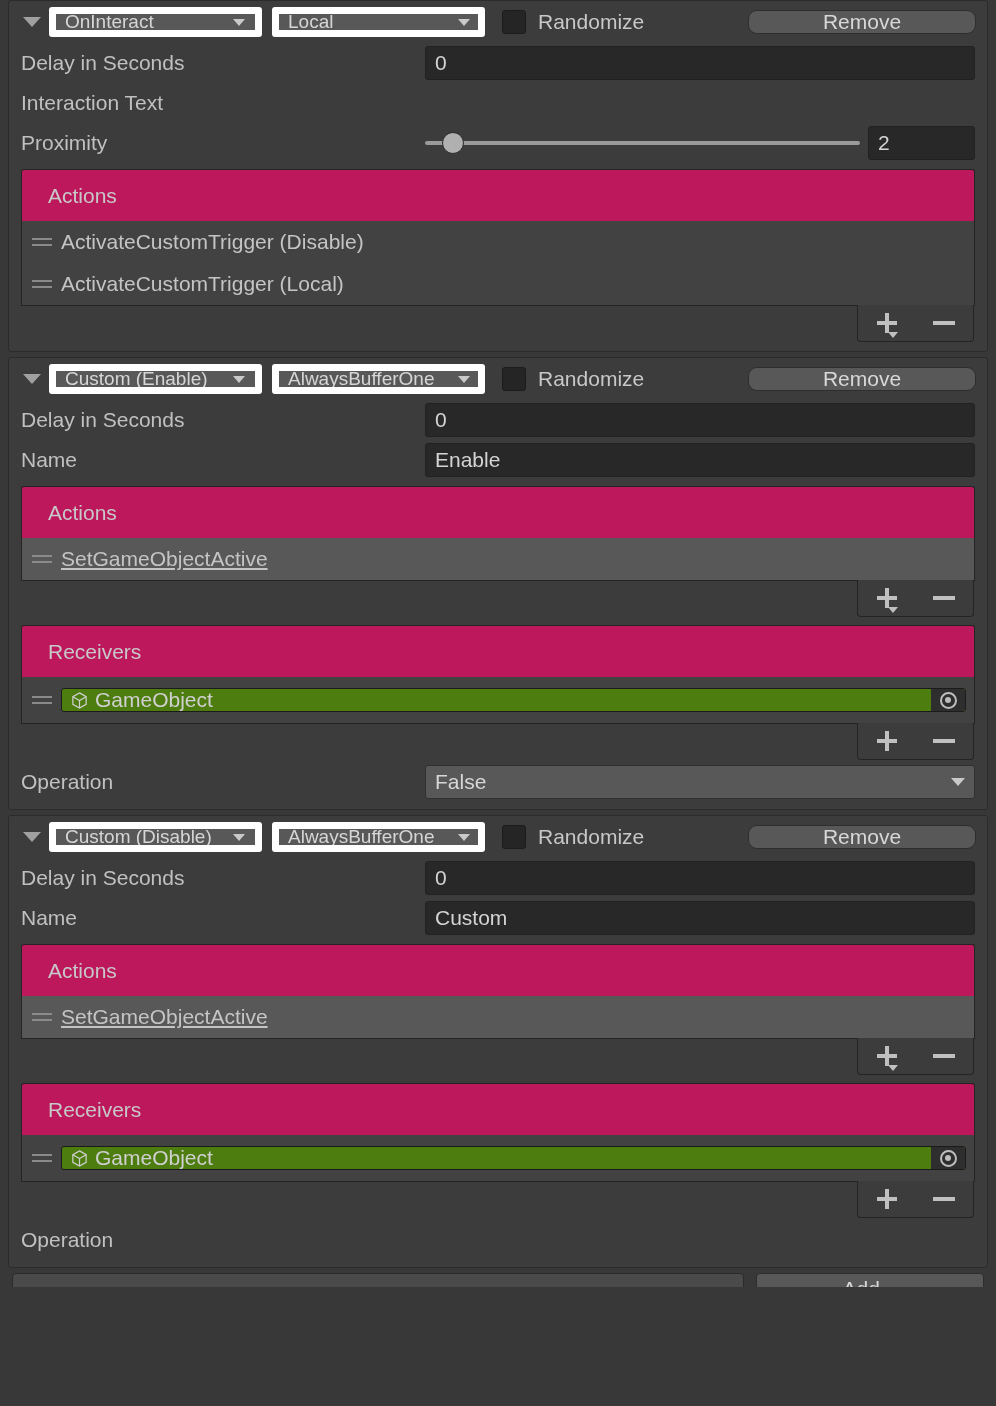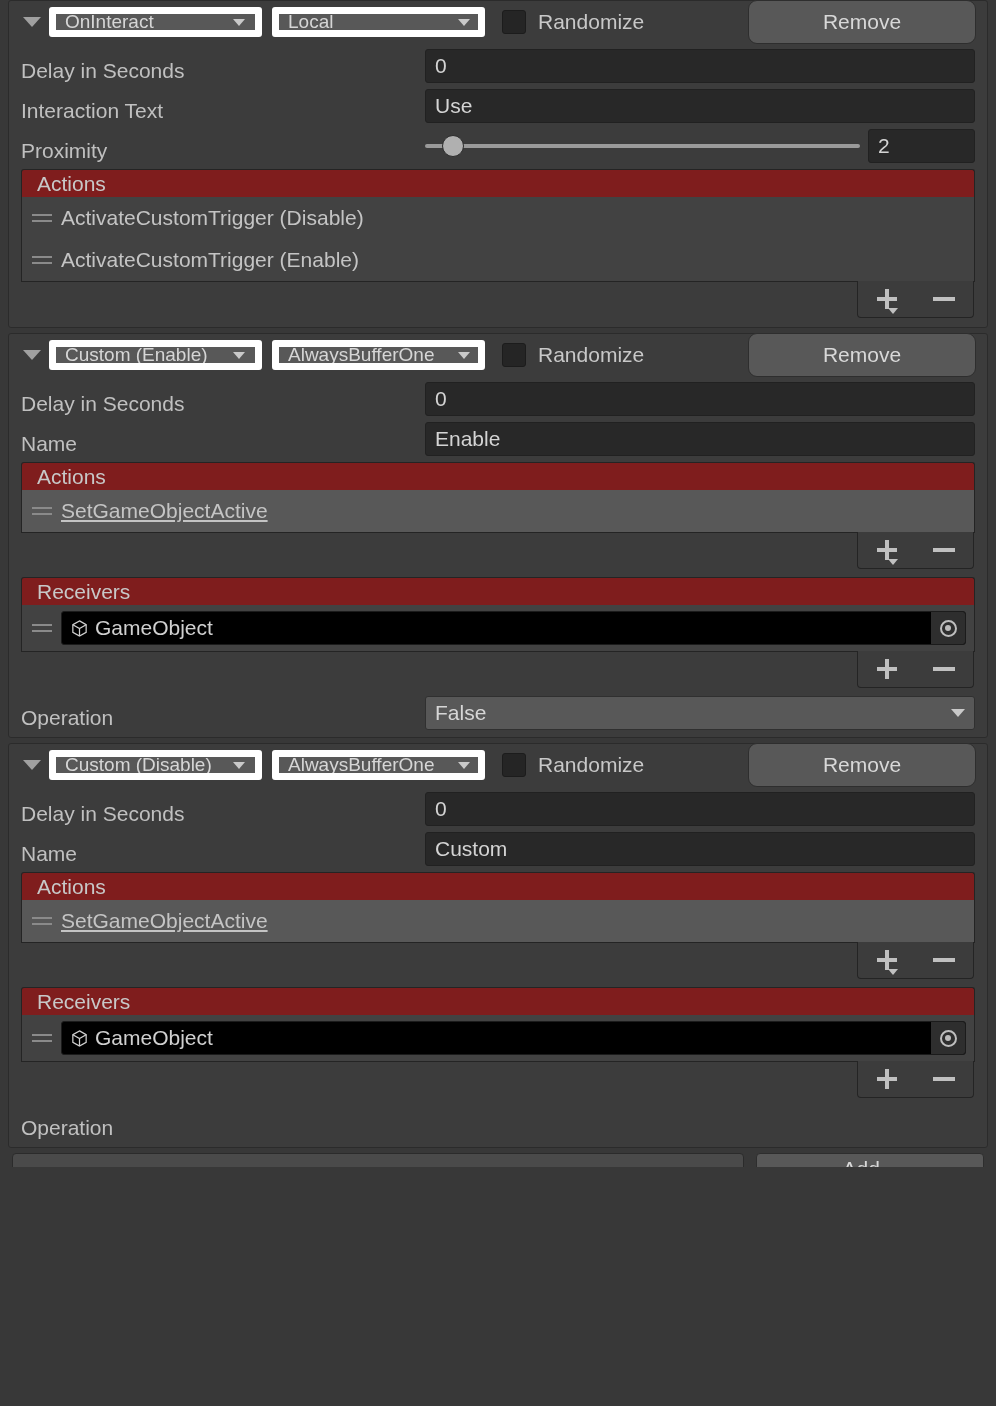"Remove" .btn-remove { height: 44px -> 24px }
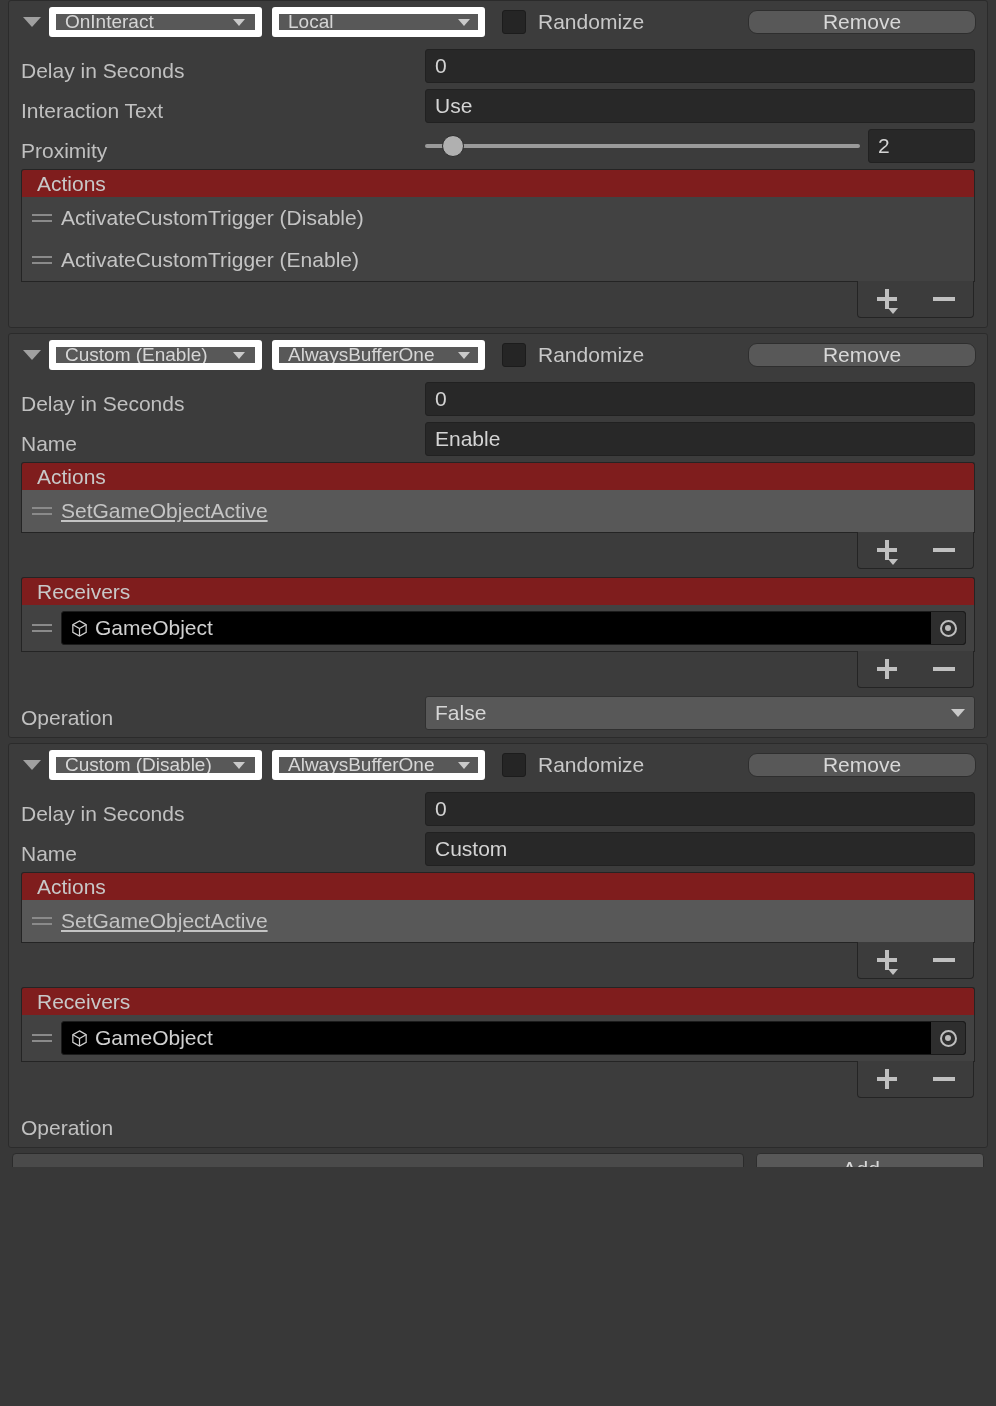"Delay in Seconds" .field-row { align-items: flex-end -> center }
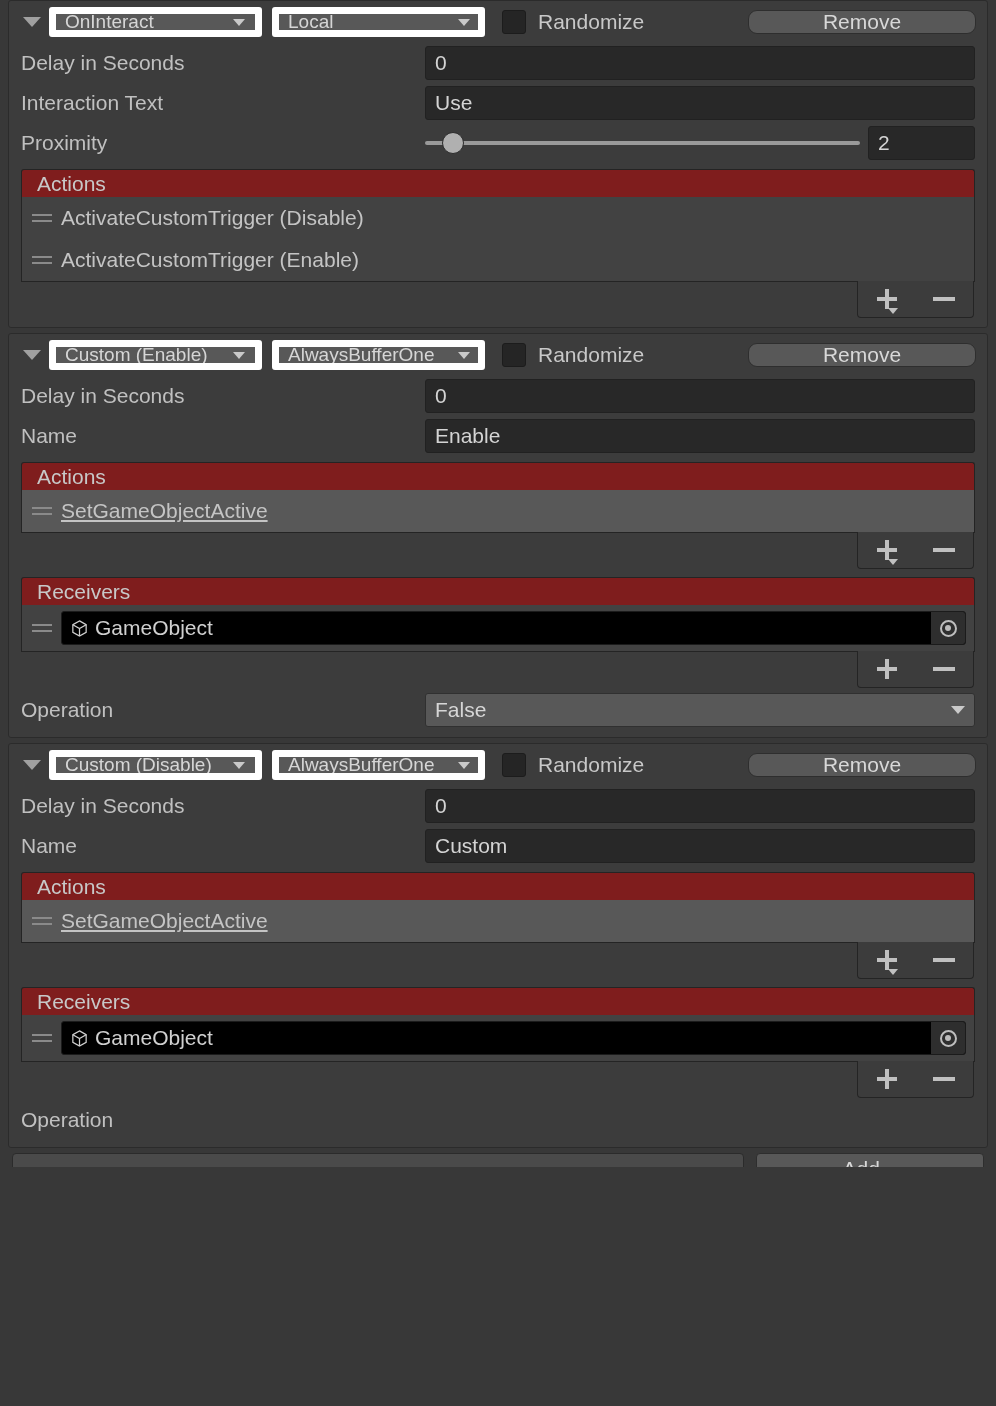"Use" div.text-input { html: <div>Use</div> -> none }
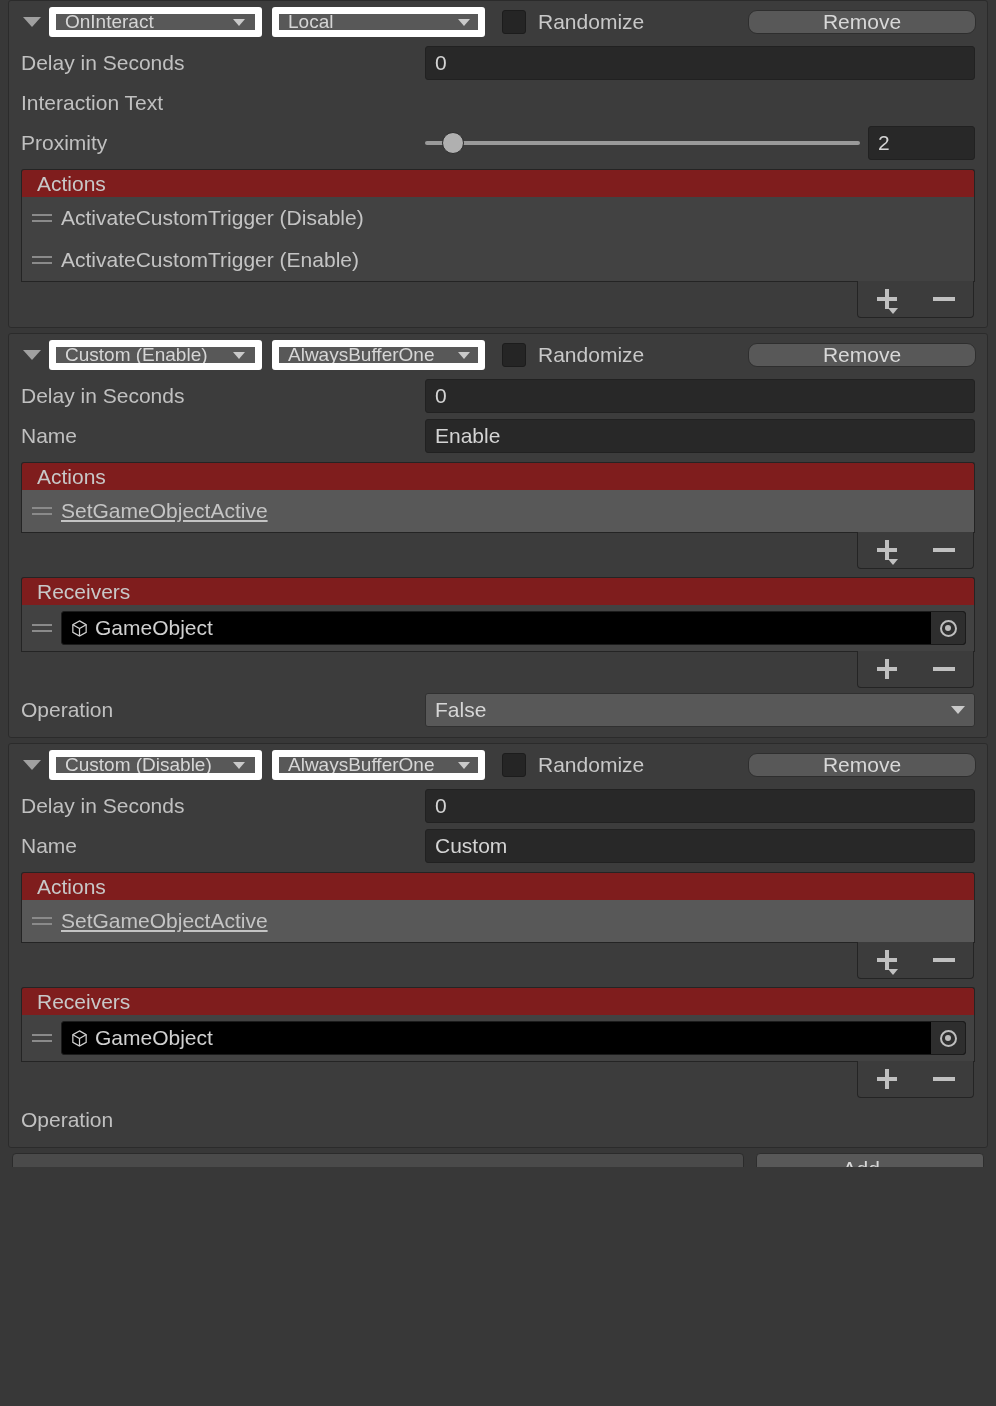"Actions" .rl-header { background: #7f1d1d -> #be185d; height: 28px -> 52px; padding: 0 15px -> 0 26px }
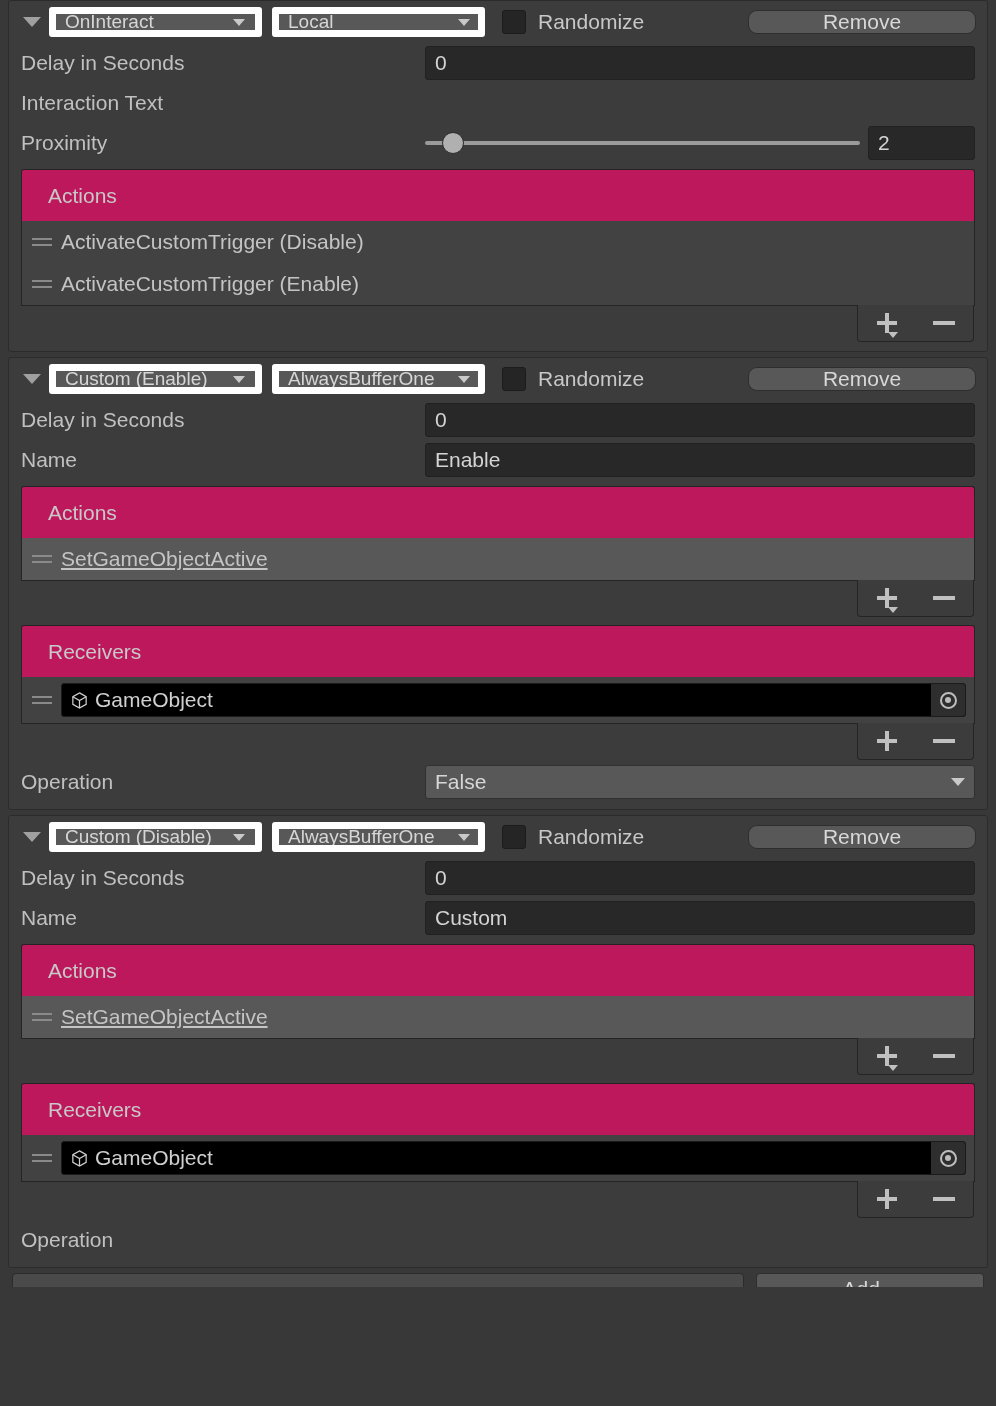"ActivateCustomTrigger (Enable)" span { text: Enable -> Local }
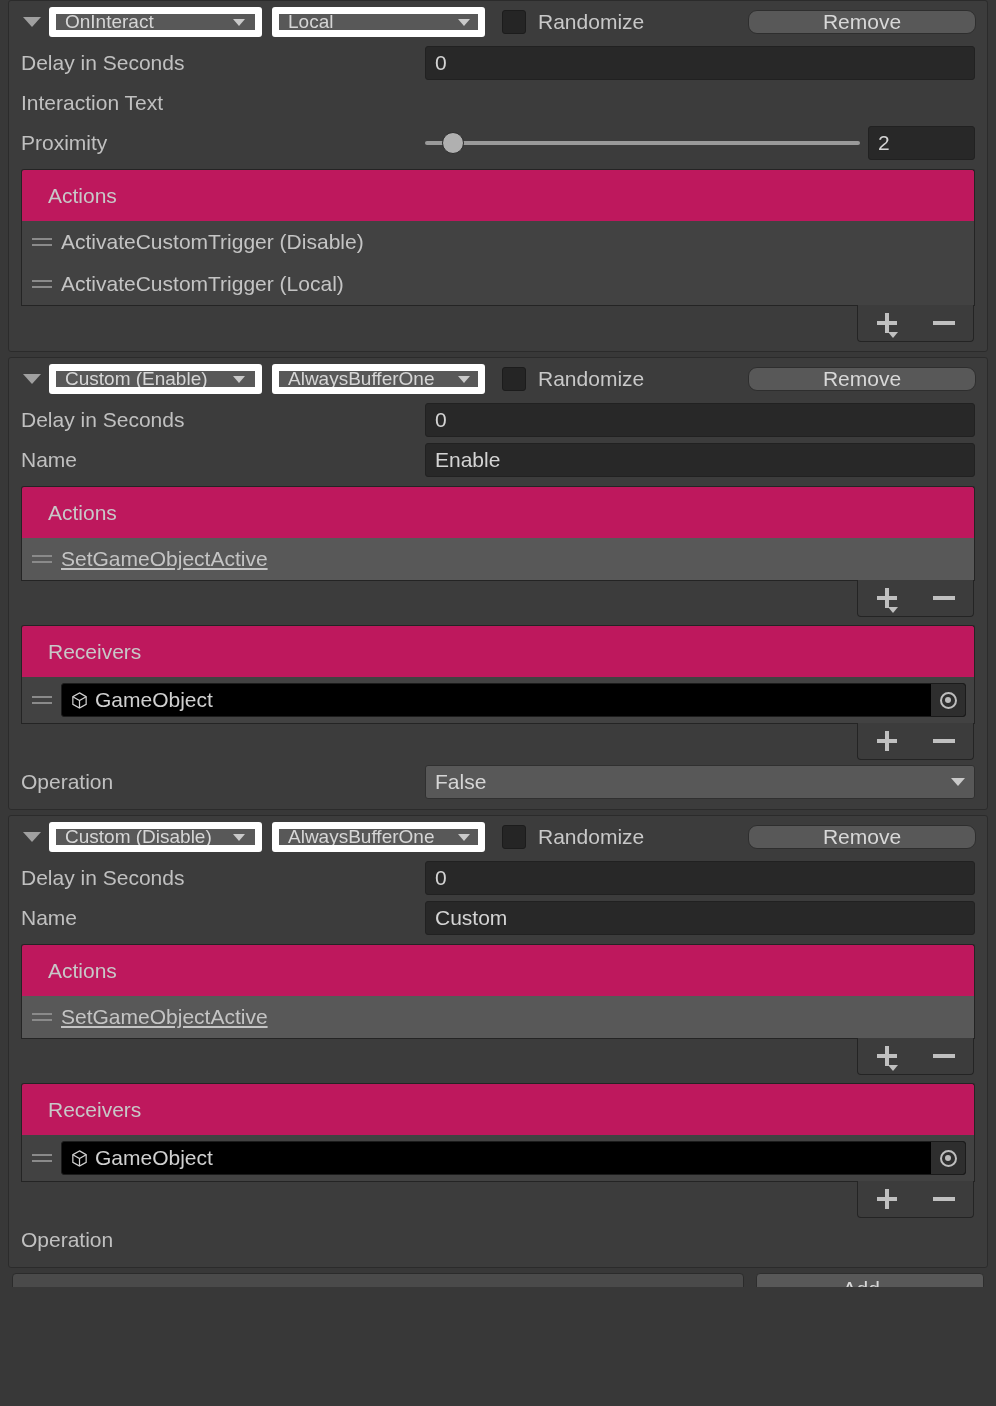"GameObject" .obj-field { background: #000000 -> #4d7c0f; height: 34px -> 24px }
